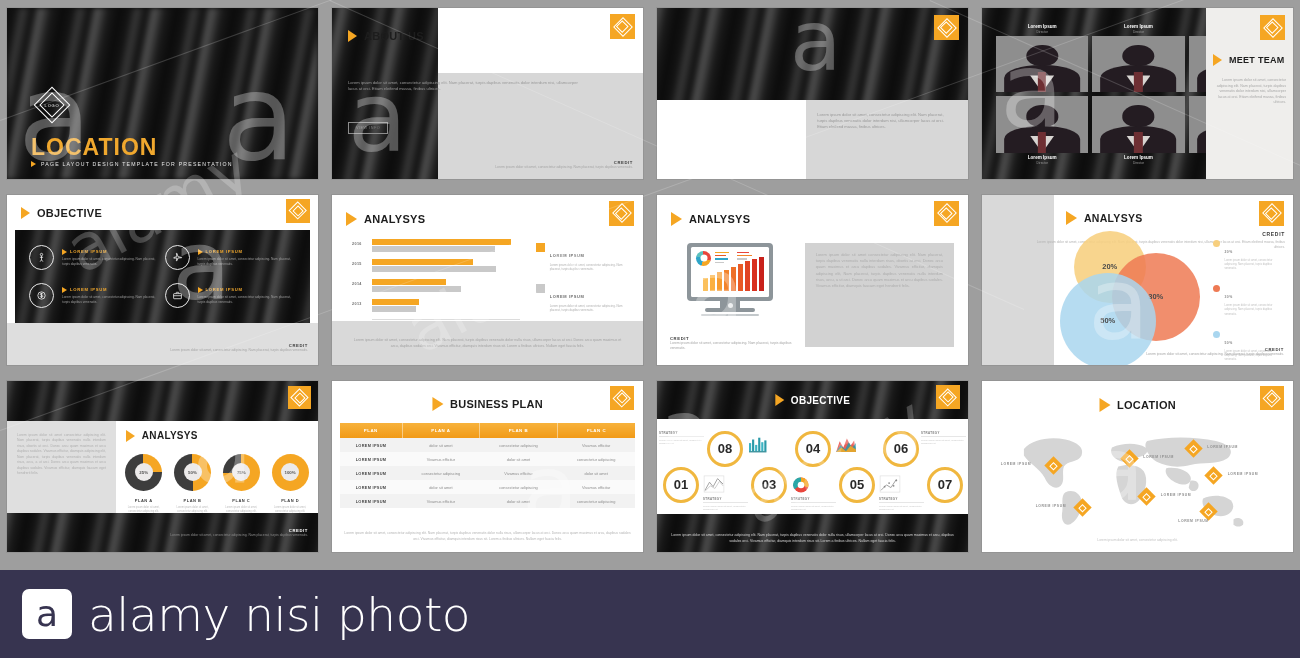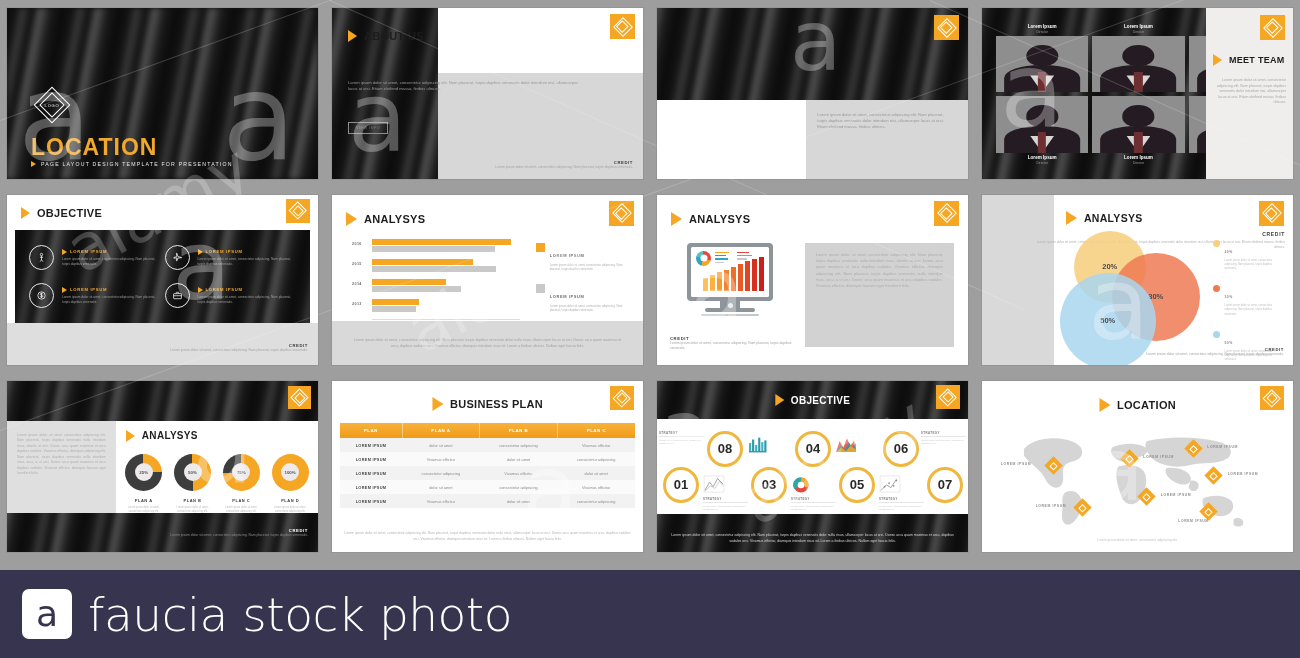"faucia stock photo" div.btext { text: faucia stock -> alamy nisi }
